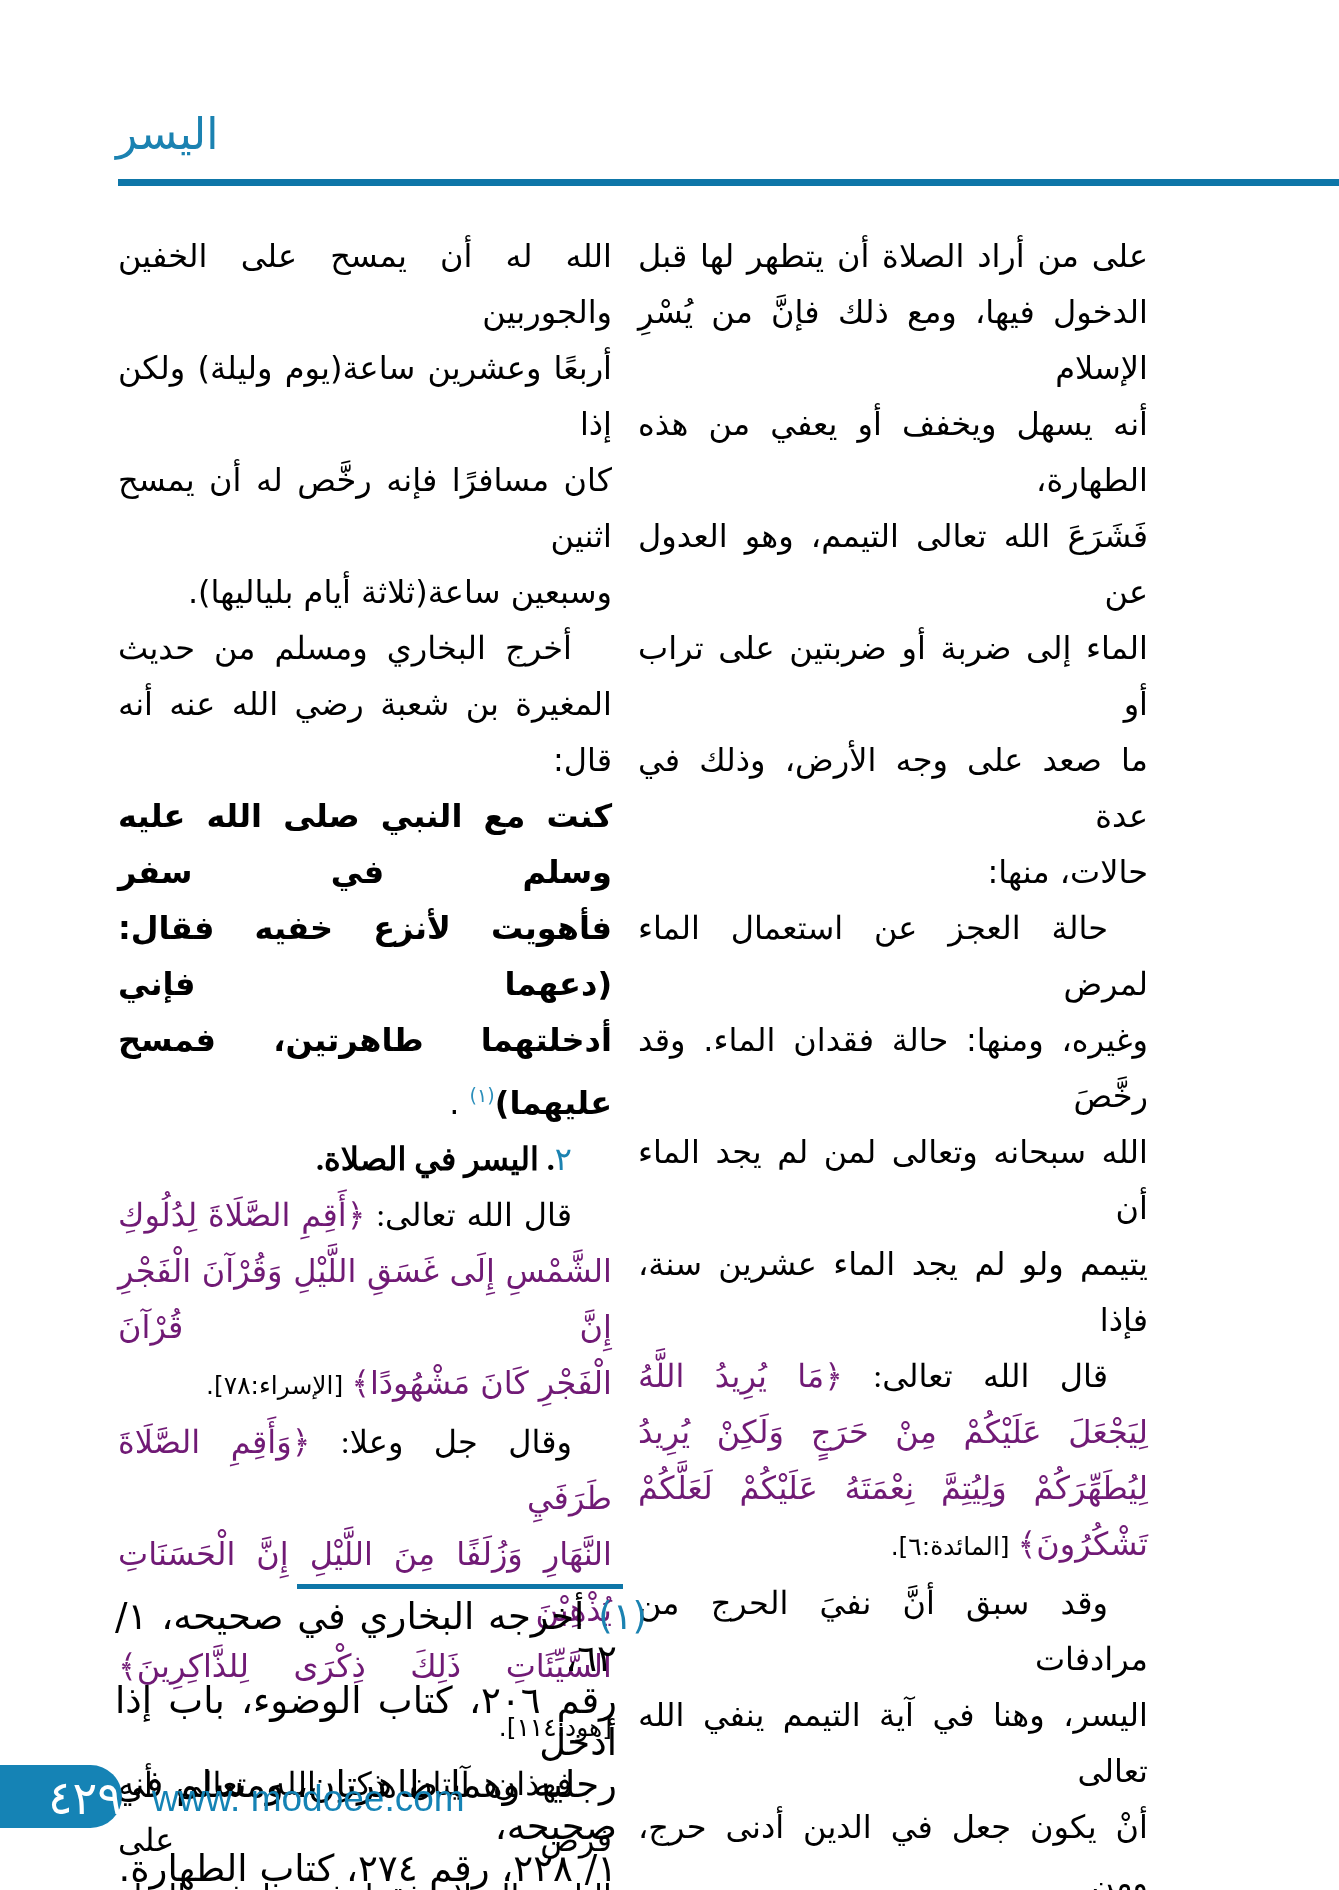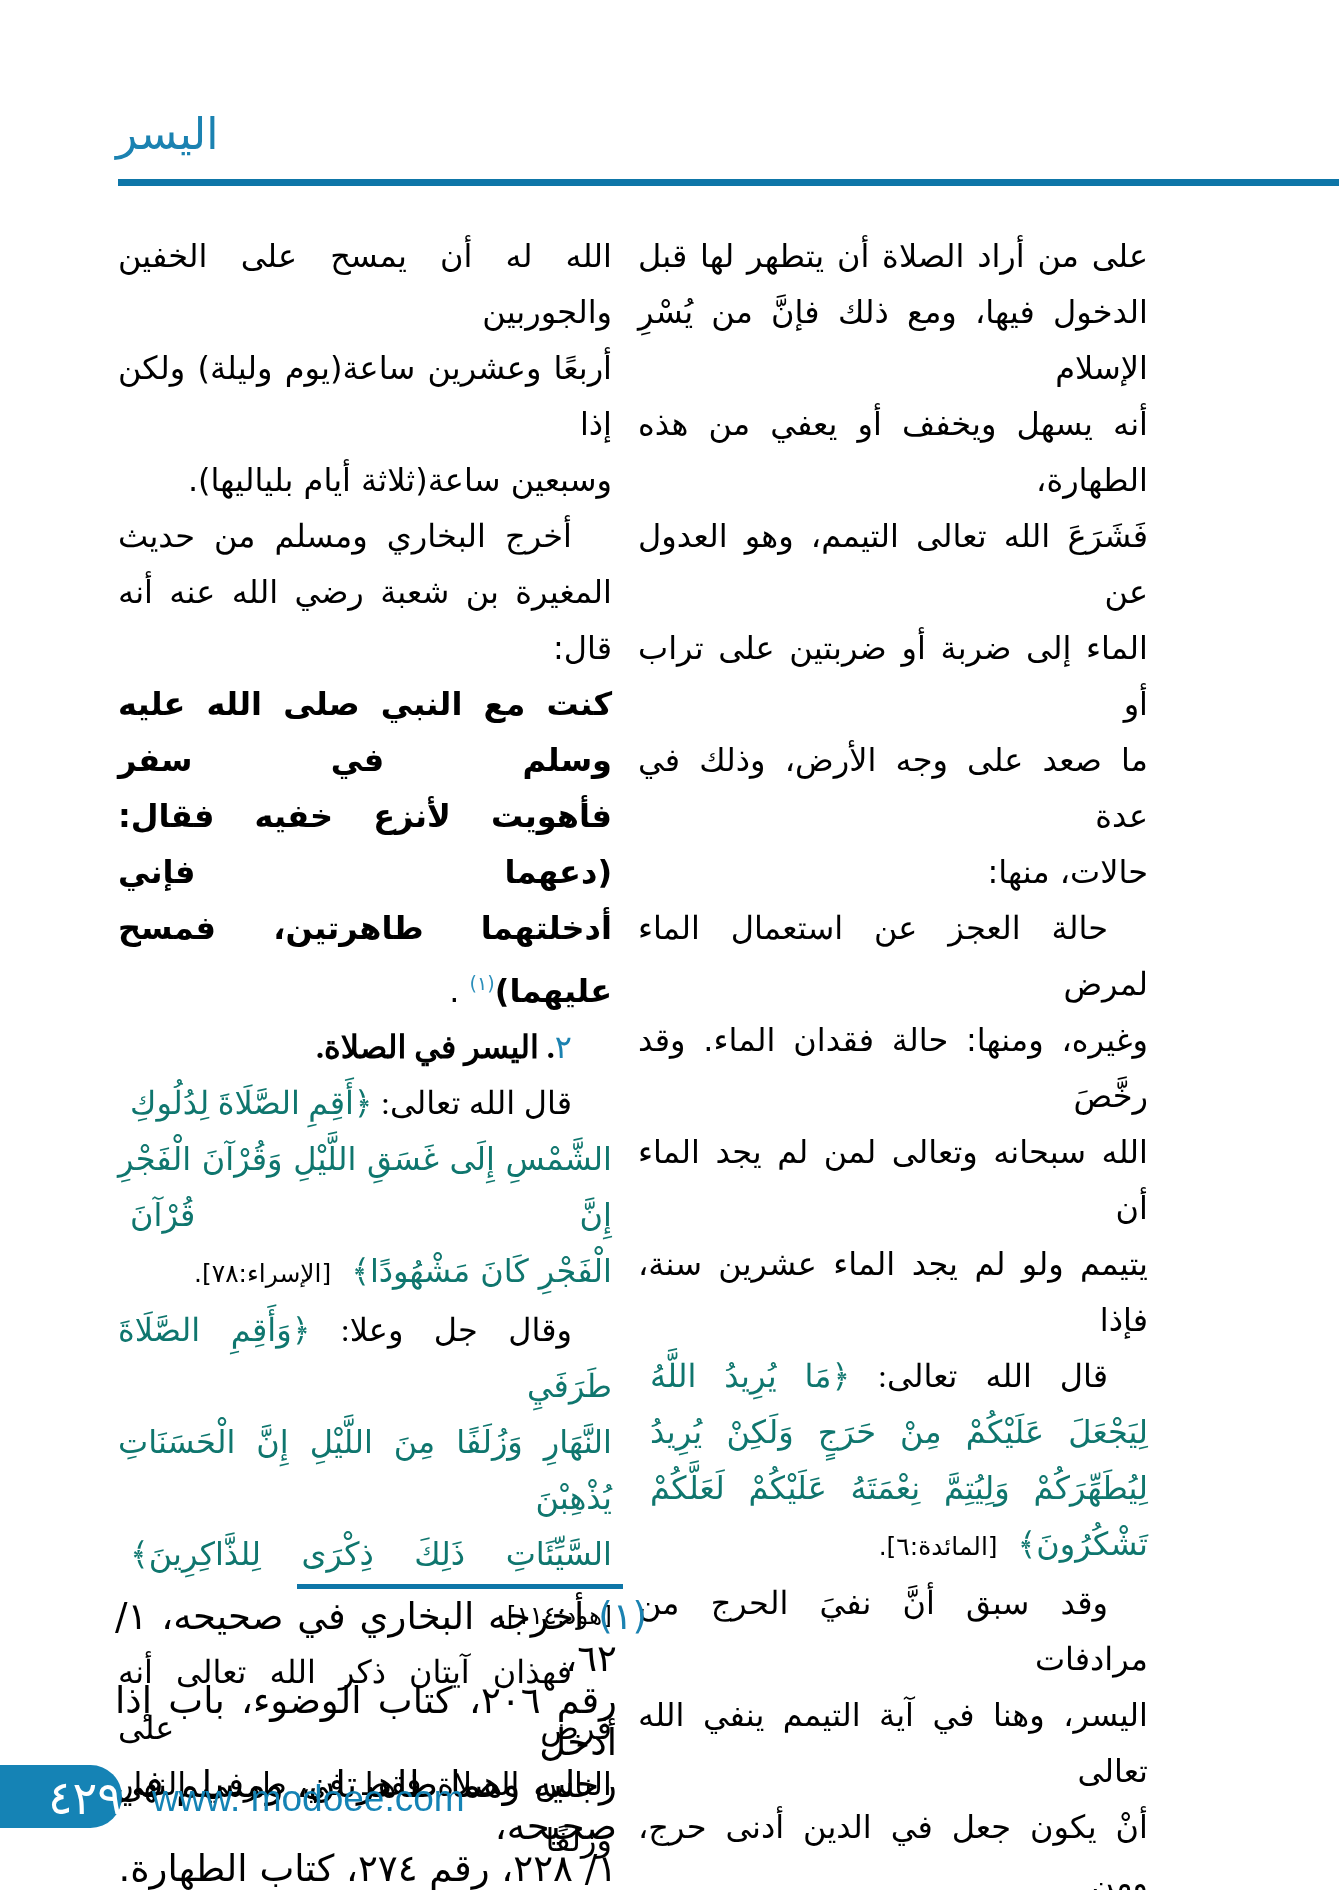"كان مسافرًا فإنه رخَّص له" div.ln { html: none -> <div><span>كان مسافرًا فإنه رخَّص له أن يمسح اثنين</span></div> }
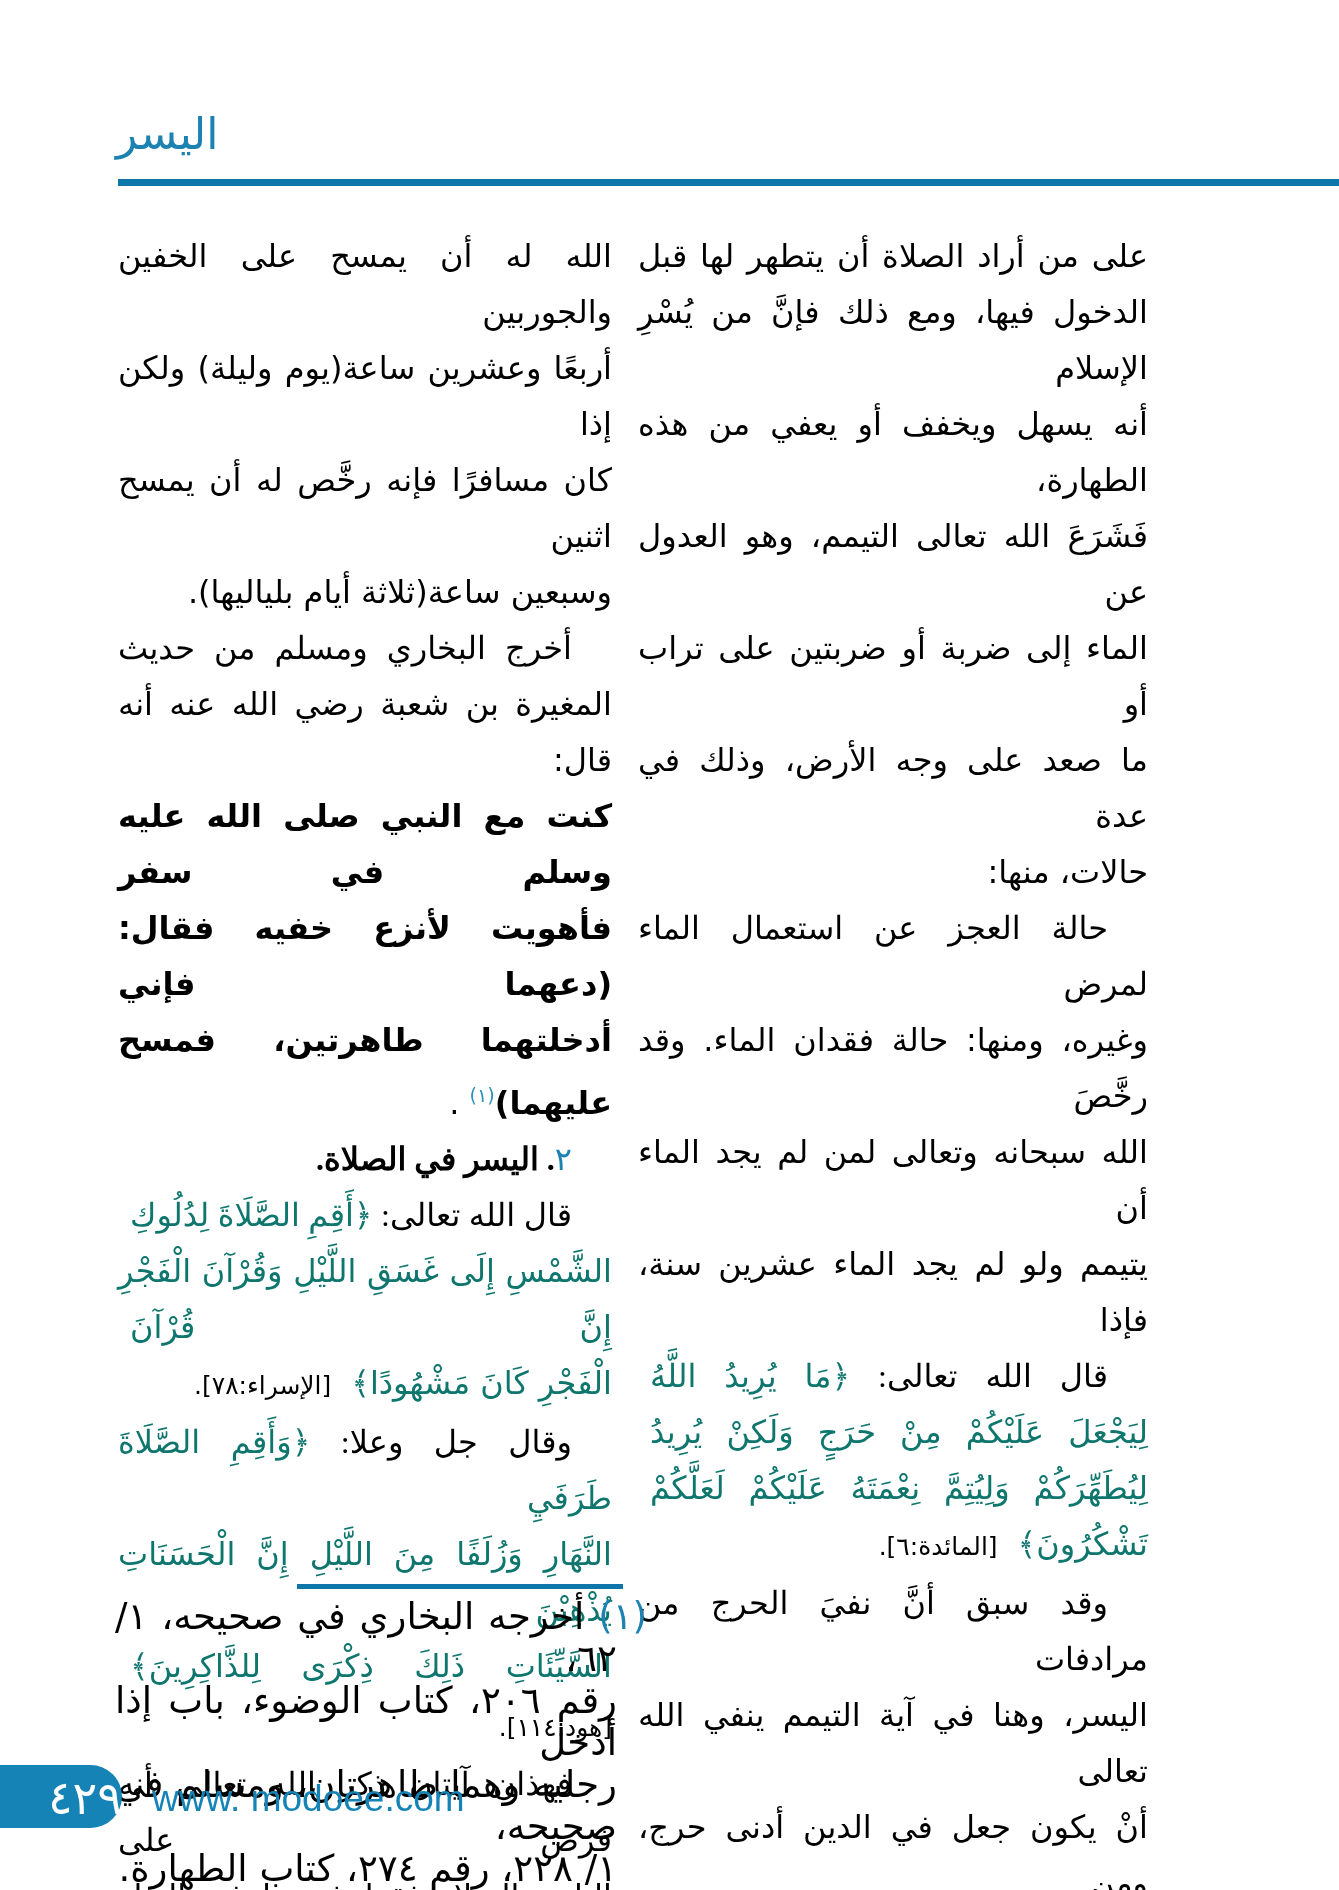"﴿أَقِمِ الصَّلَاةَ لِدُلُوكِ" .sq { color: #0f766e -> #701a75; margin-left: 12px -> none }
